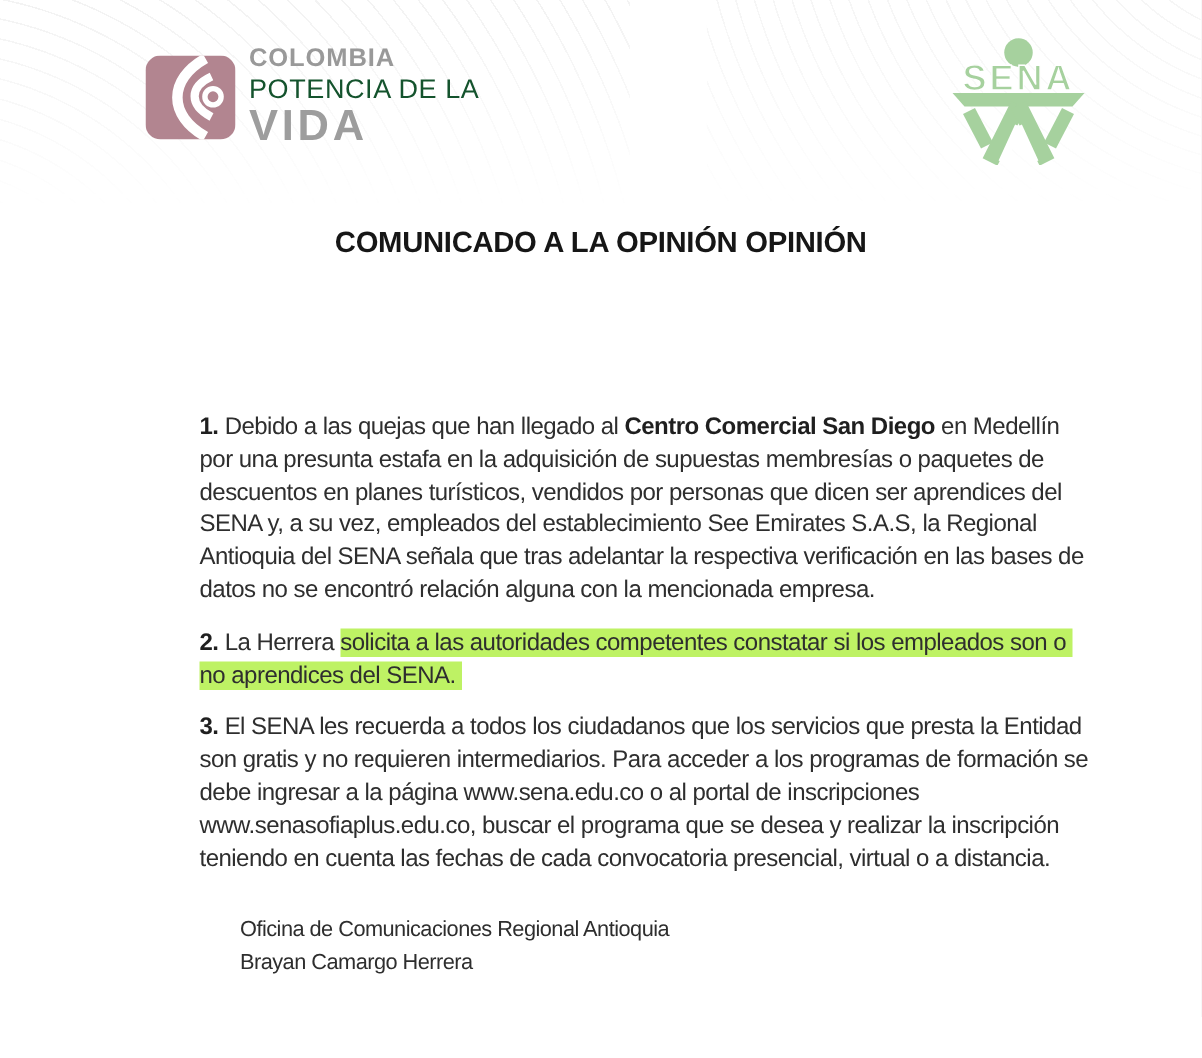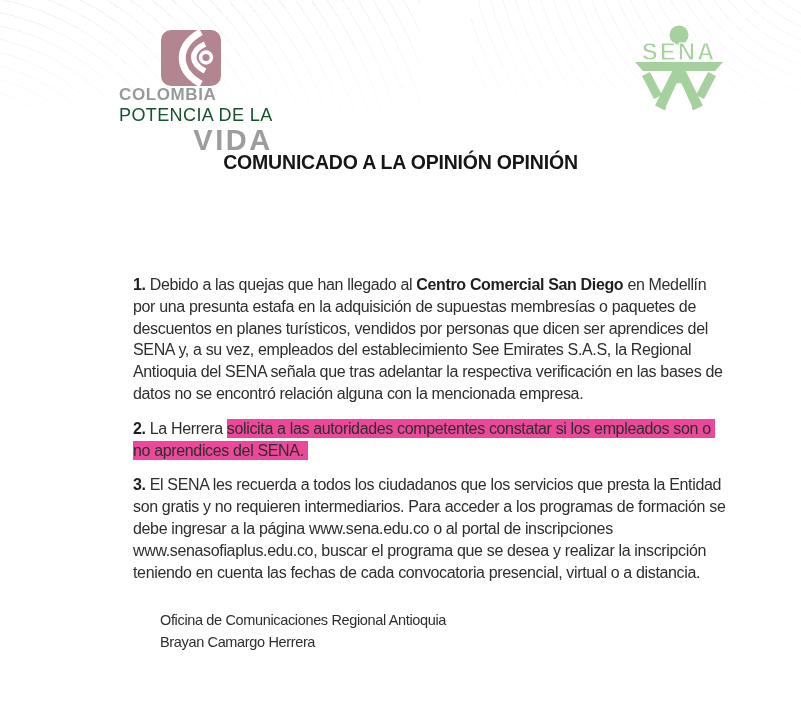"COLOMBIA" .logo-colombia { flex-direction: column -> none; left: 110px -> 97px }
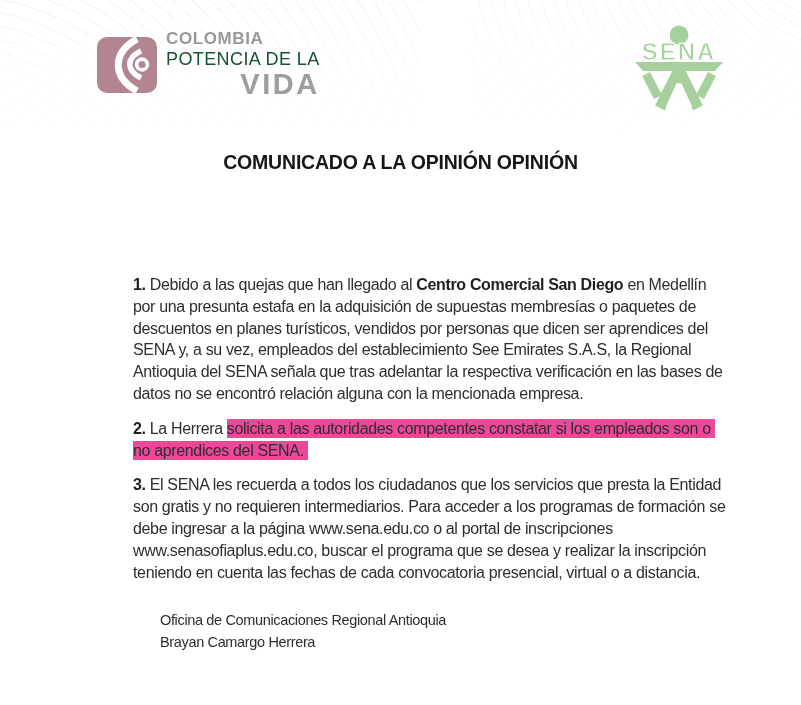"VIDA" .lc-line3 { text-align: right -> none }
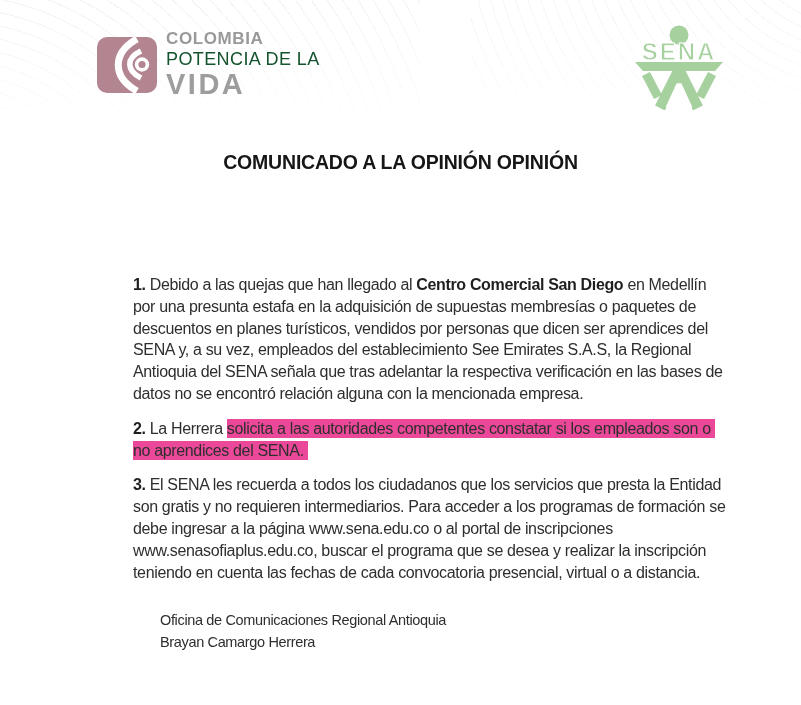"solicita a las autoridades competentes" span.seg-highlight { background-color: #ec4899 -> #bef264 }
